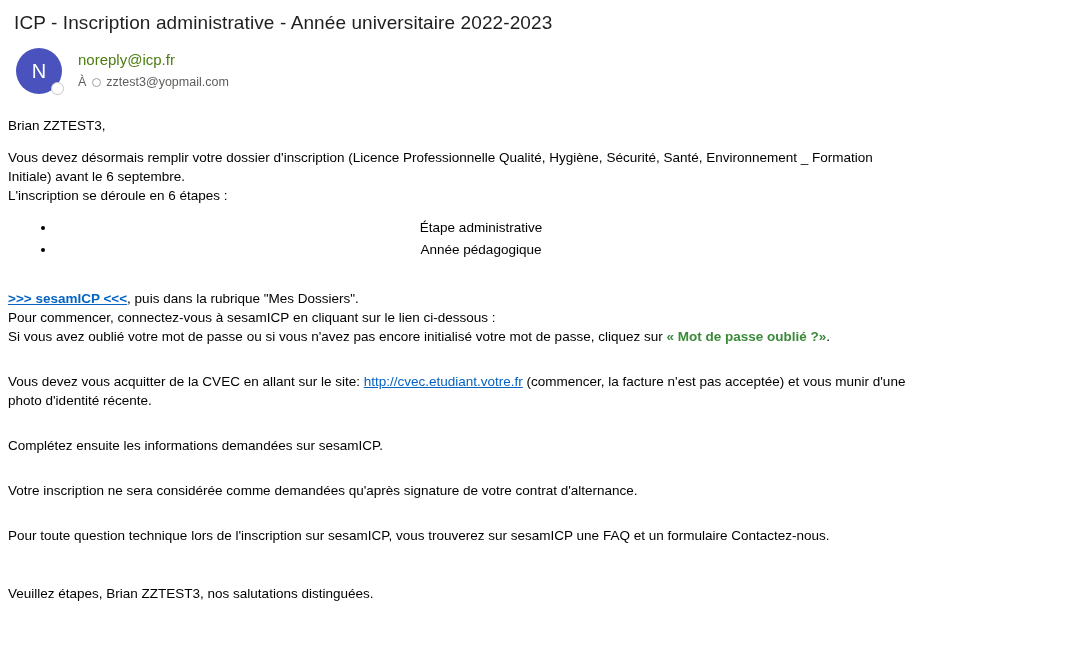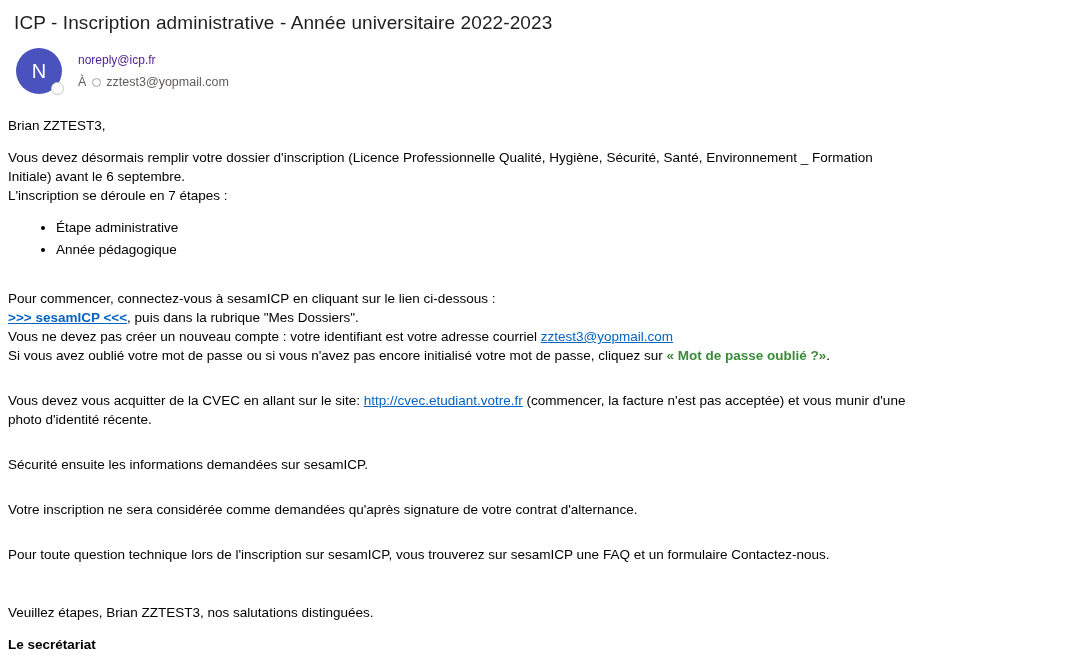"noreply@icp.fr" .sender-name { color: #4c1d95 -> #4d7c0f; font-size: 12px -> 15px }
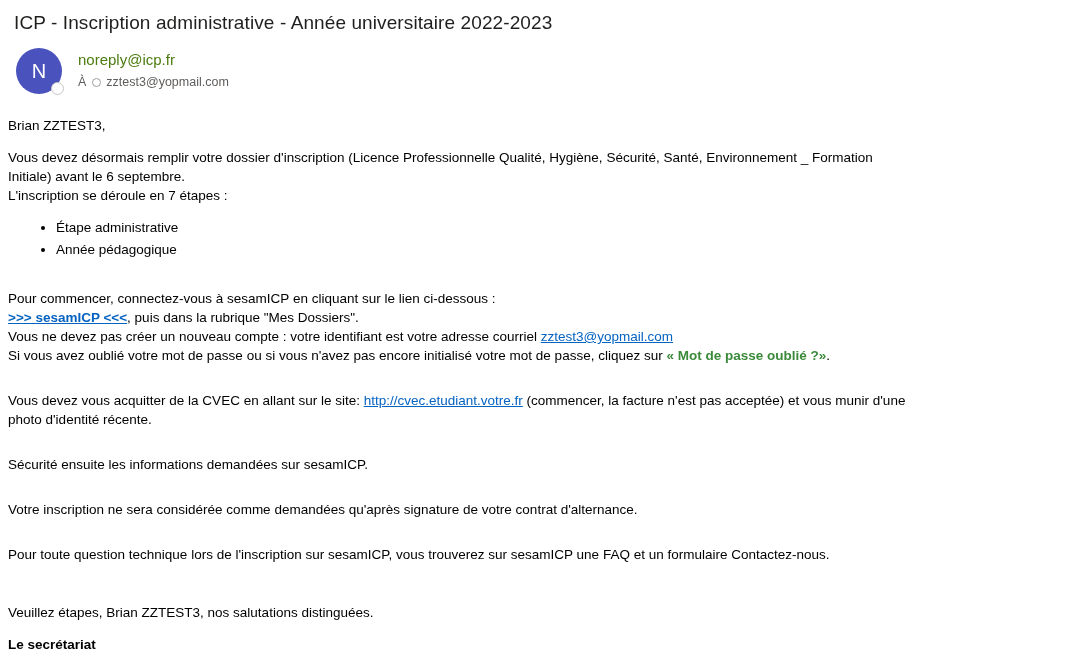"L'inscription se déroule en 7" p { text: 7 -> 6 }
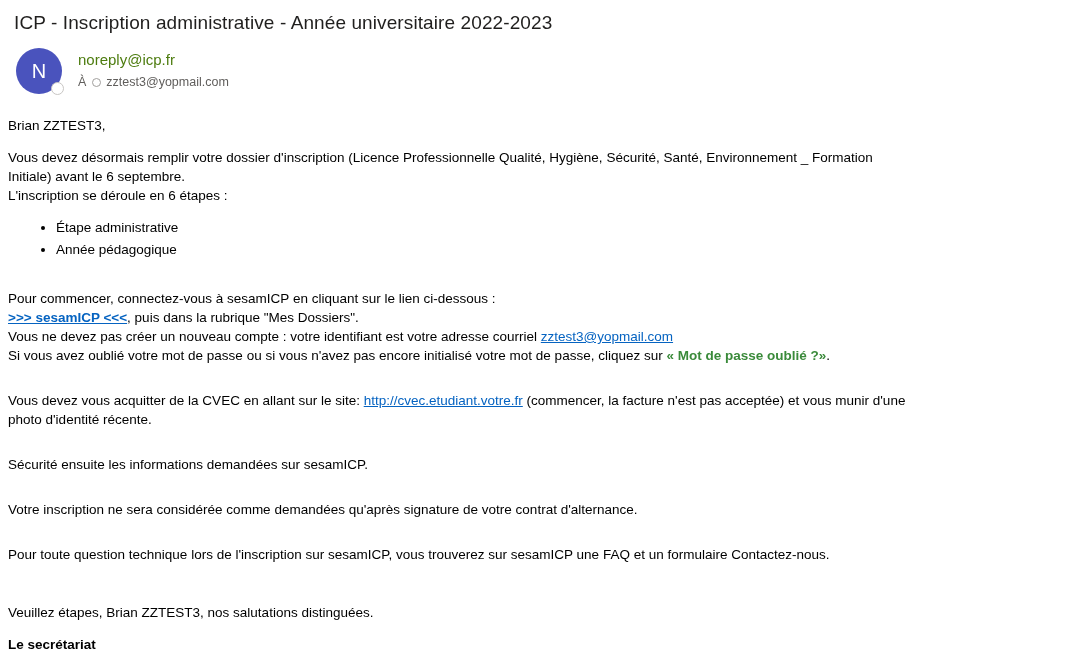"Étape administrative" ul.steps { text-align: none -> center }
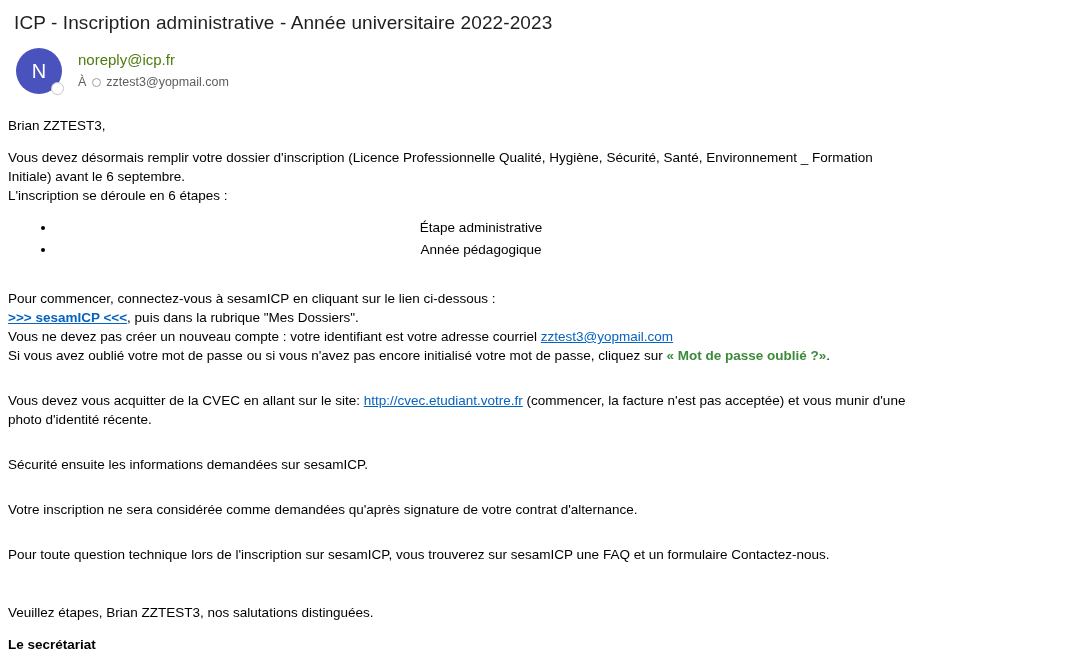"Pour commencer, connectez-vous à" p.tight { order: before ">>> sesamICP <<<, puis dans" -> after ">>> sesamICP <<<, puis dans" }
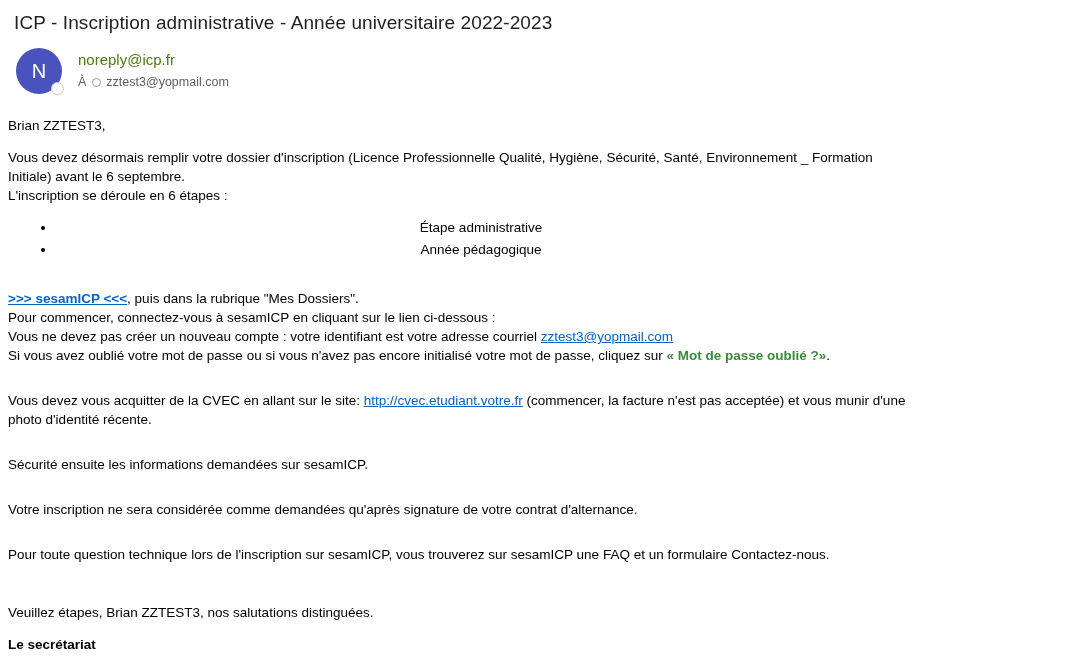"Vous ne devez pas créer" p.tight { html: <p><span>Vous ne devez pas créer un nouveau compte : votre identifiant est votre adresse courriel </span><a>zztest3@yopmail.com</a></p> -> none }
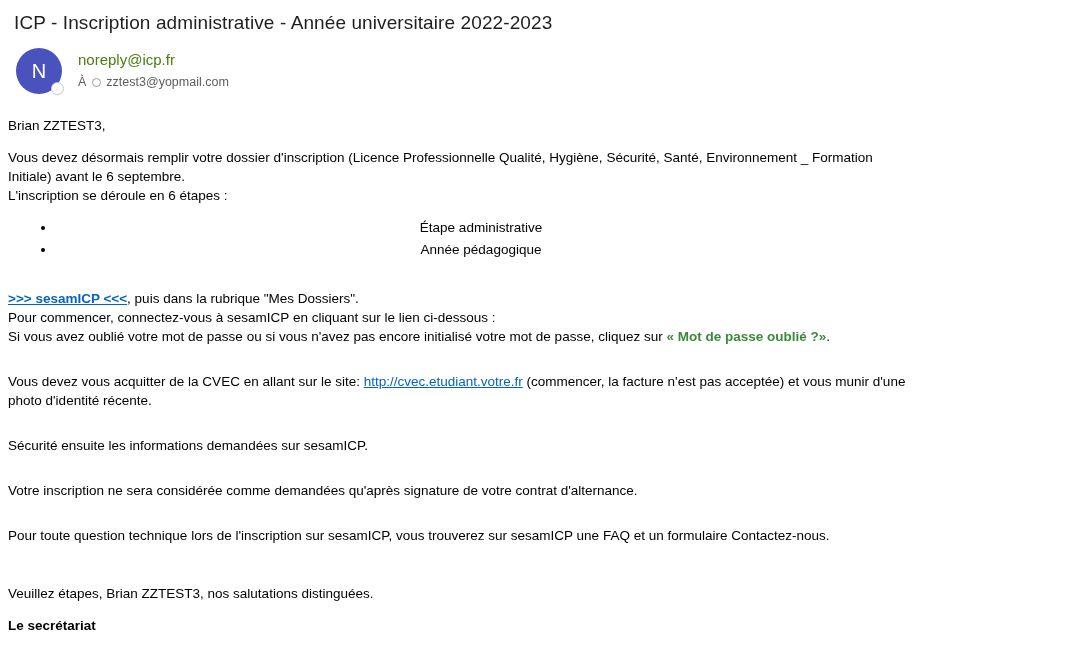"Sécurité ensuite les informations" p { text: Sécurité -> Complétez }
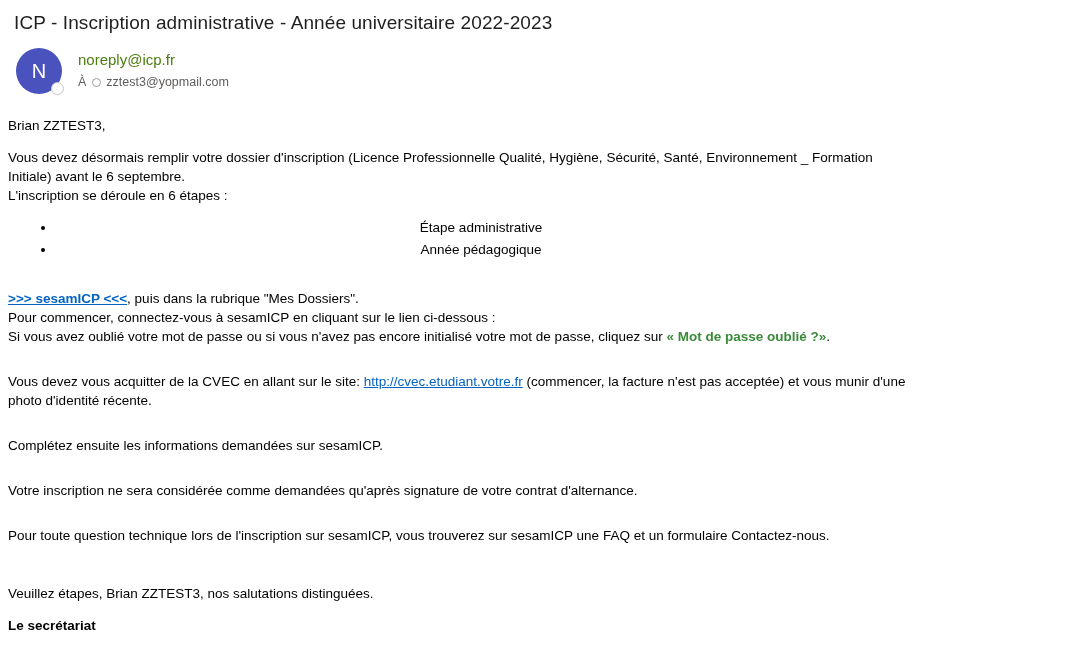"Le secrétariat" p.signature { html: <p>Le secrétariat</p> -> none }
